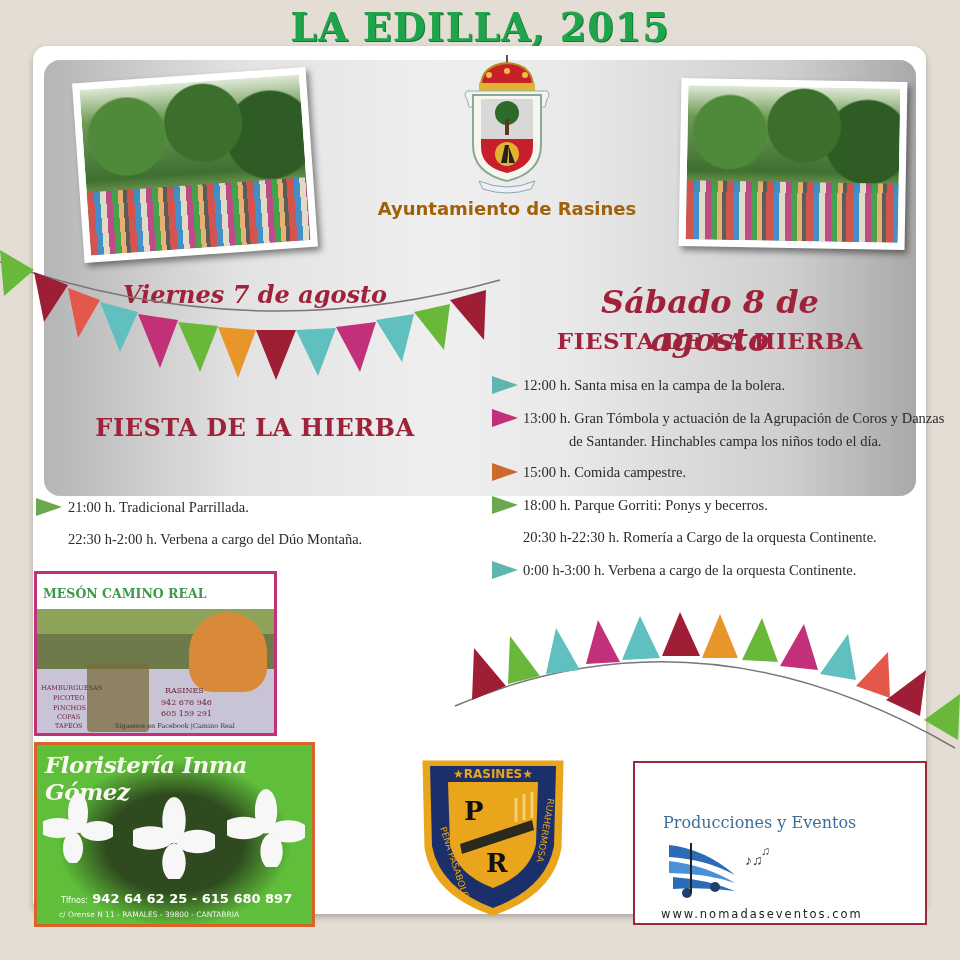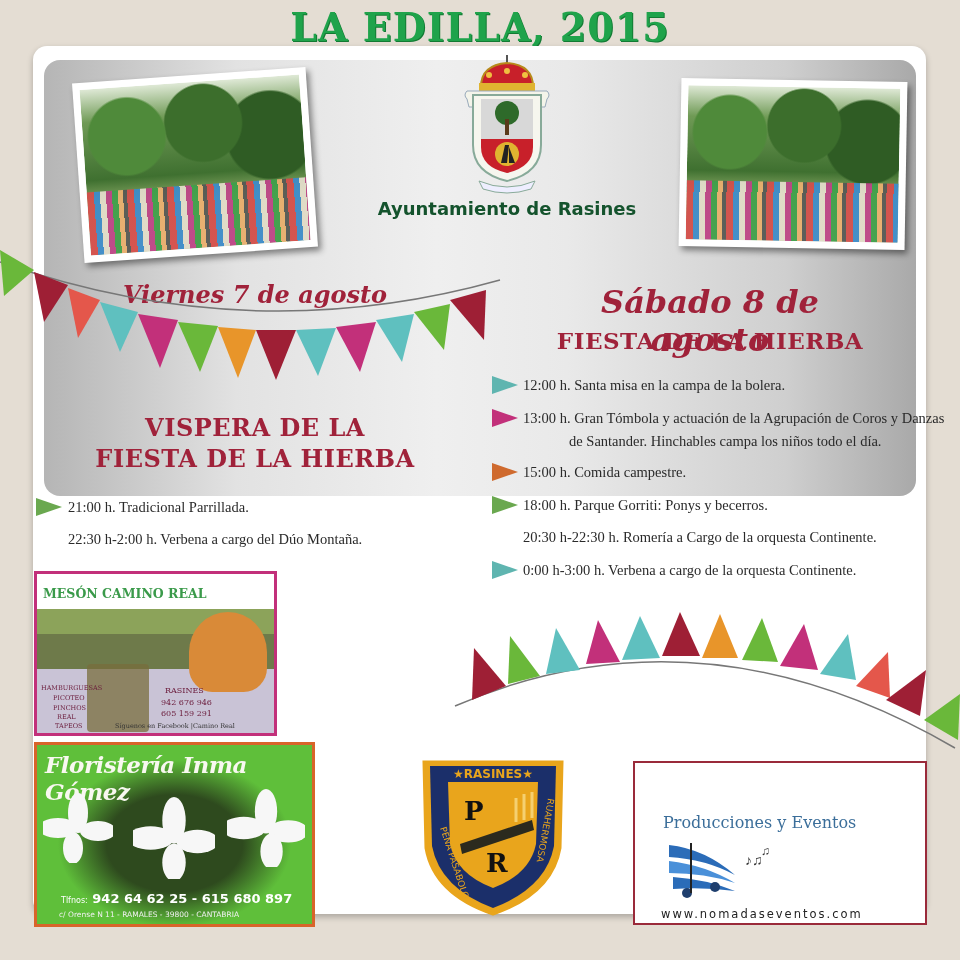"Ayuntamiento de Rasines" .ayto { color: #14532d -> #a16207 }
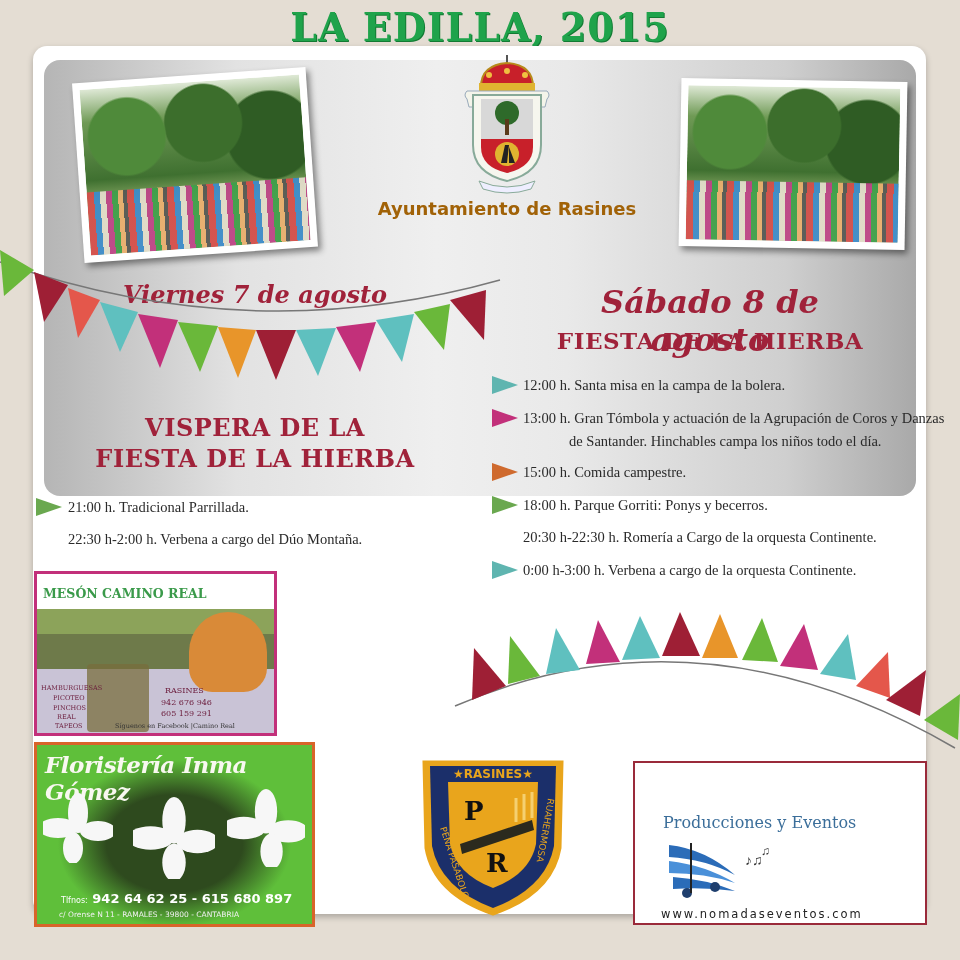"VISPERA DE LA" div { html: <div>VISPERA DE LA</div> -> none }
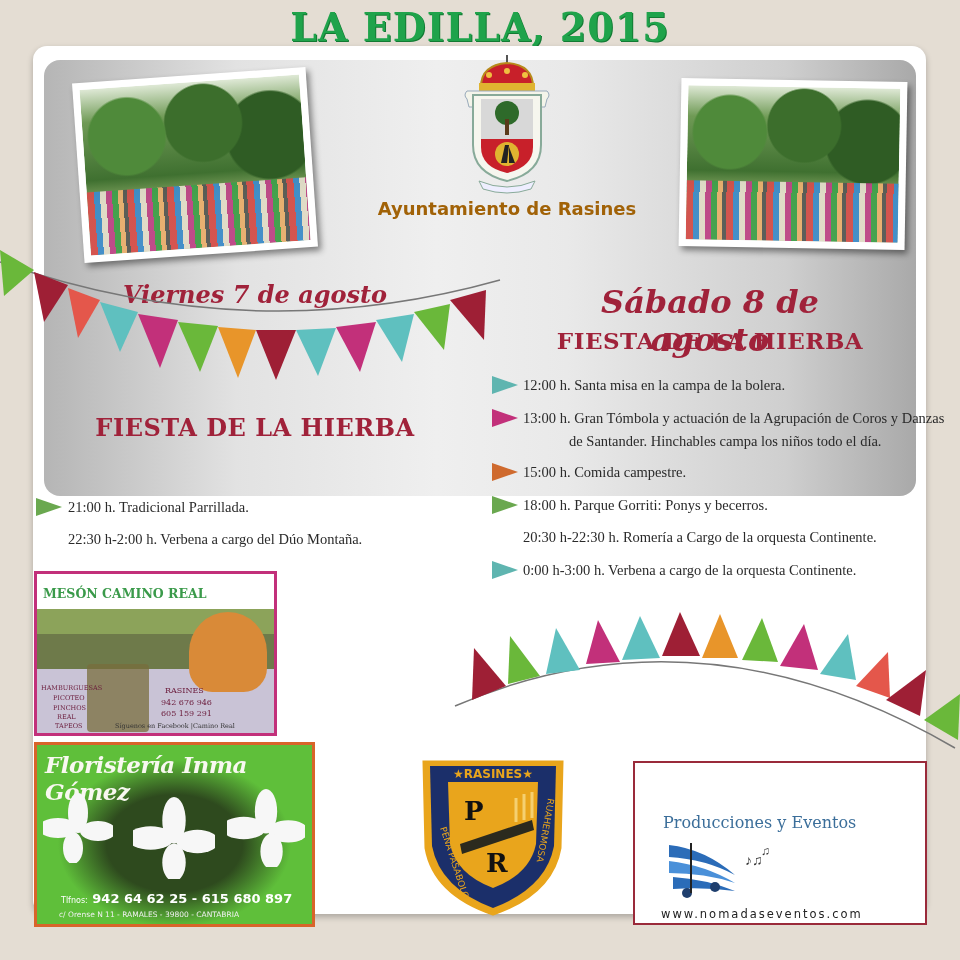"REAL" div.small { text: REAL -> COPAS }
